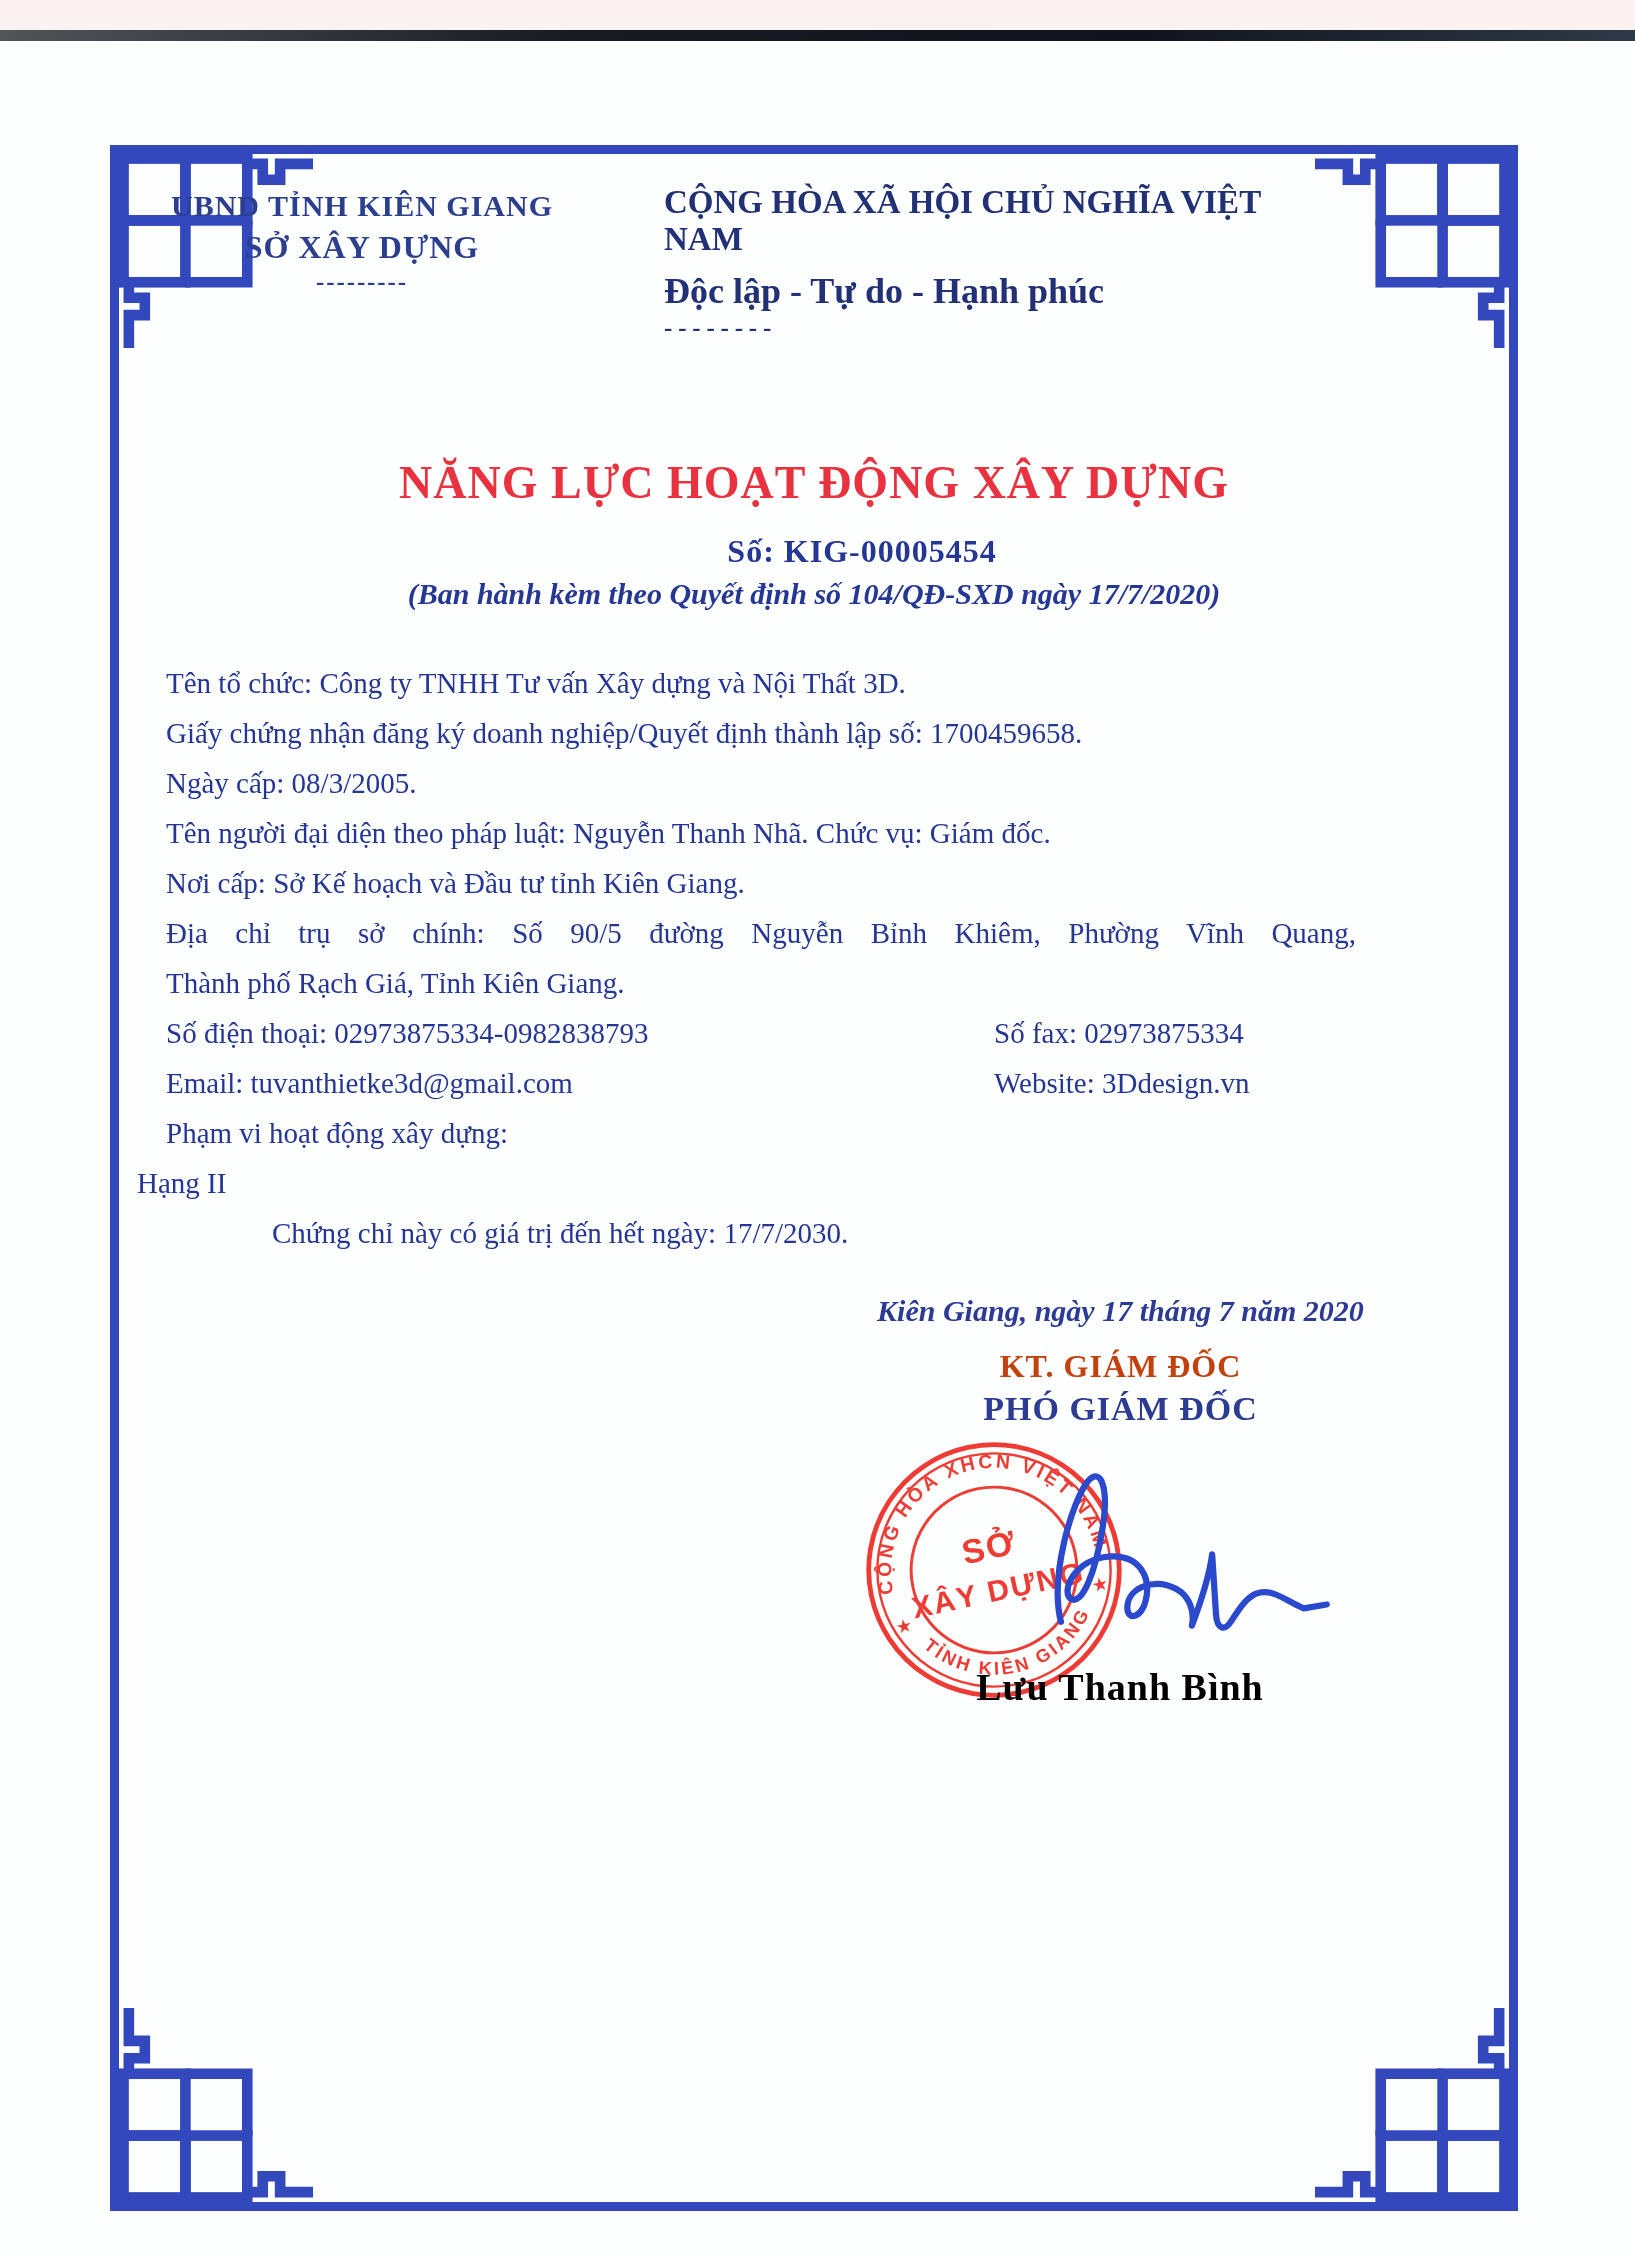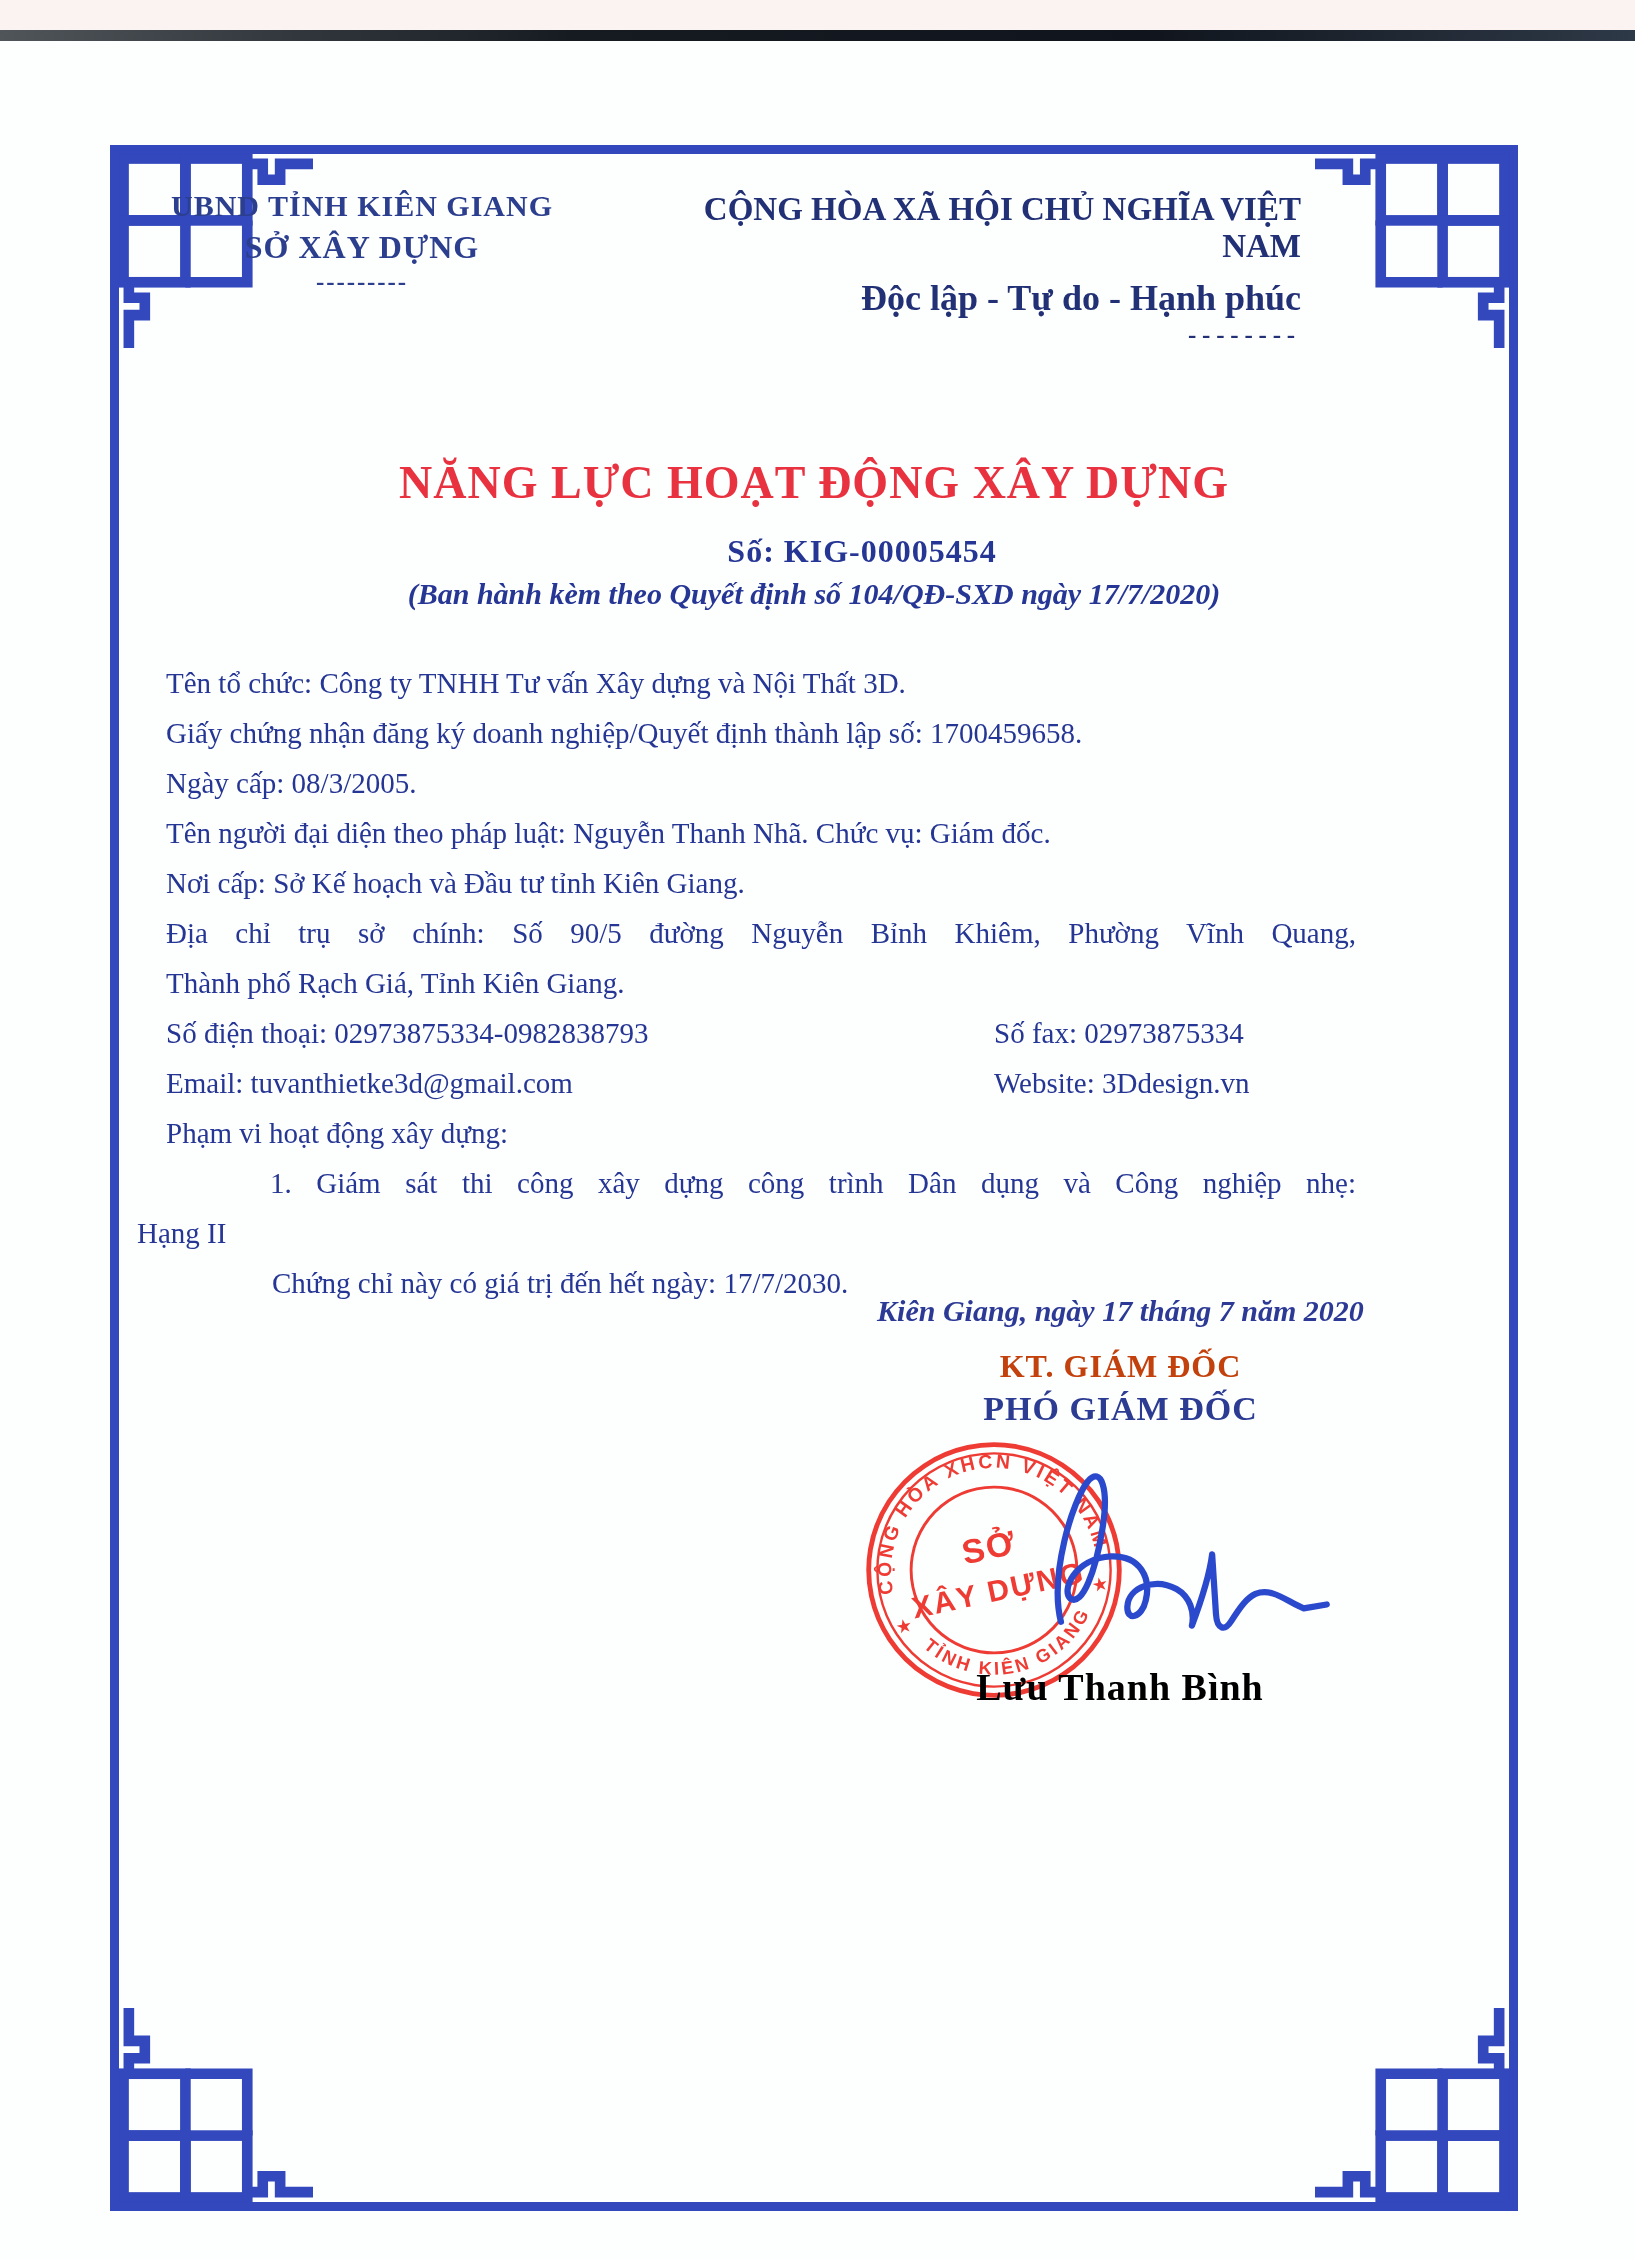"CỘNG HÒA XÃ HỘI CHỦ" .hdr-right { text-align: right -> left; top: 191px -> 184px }
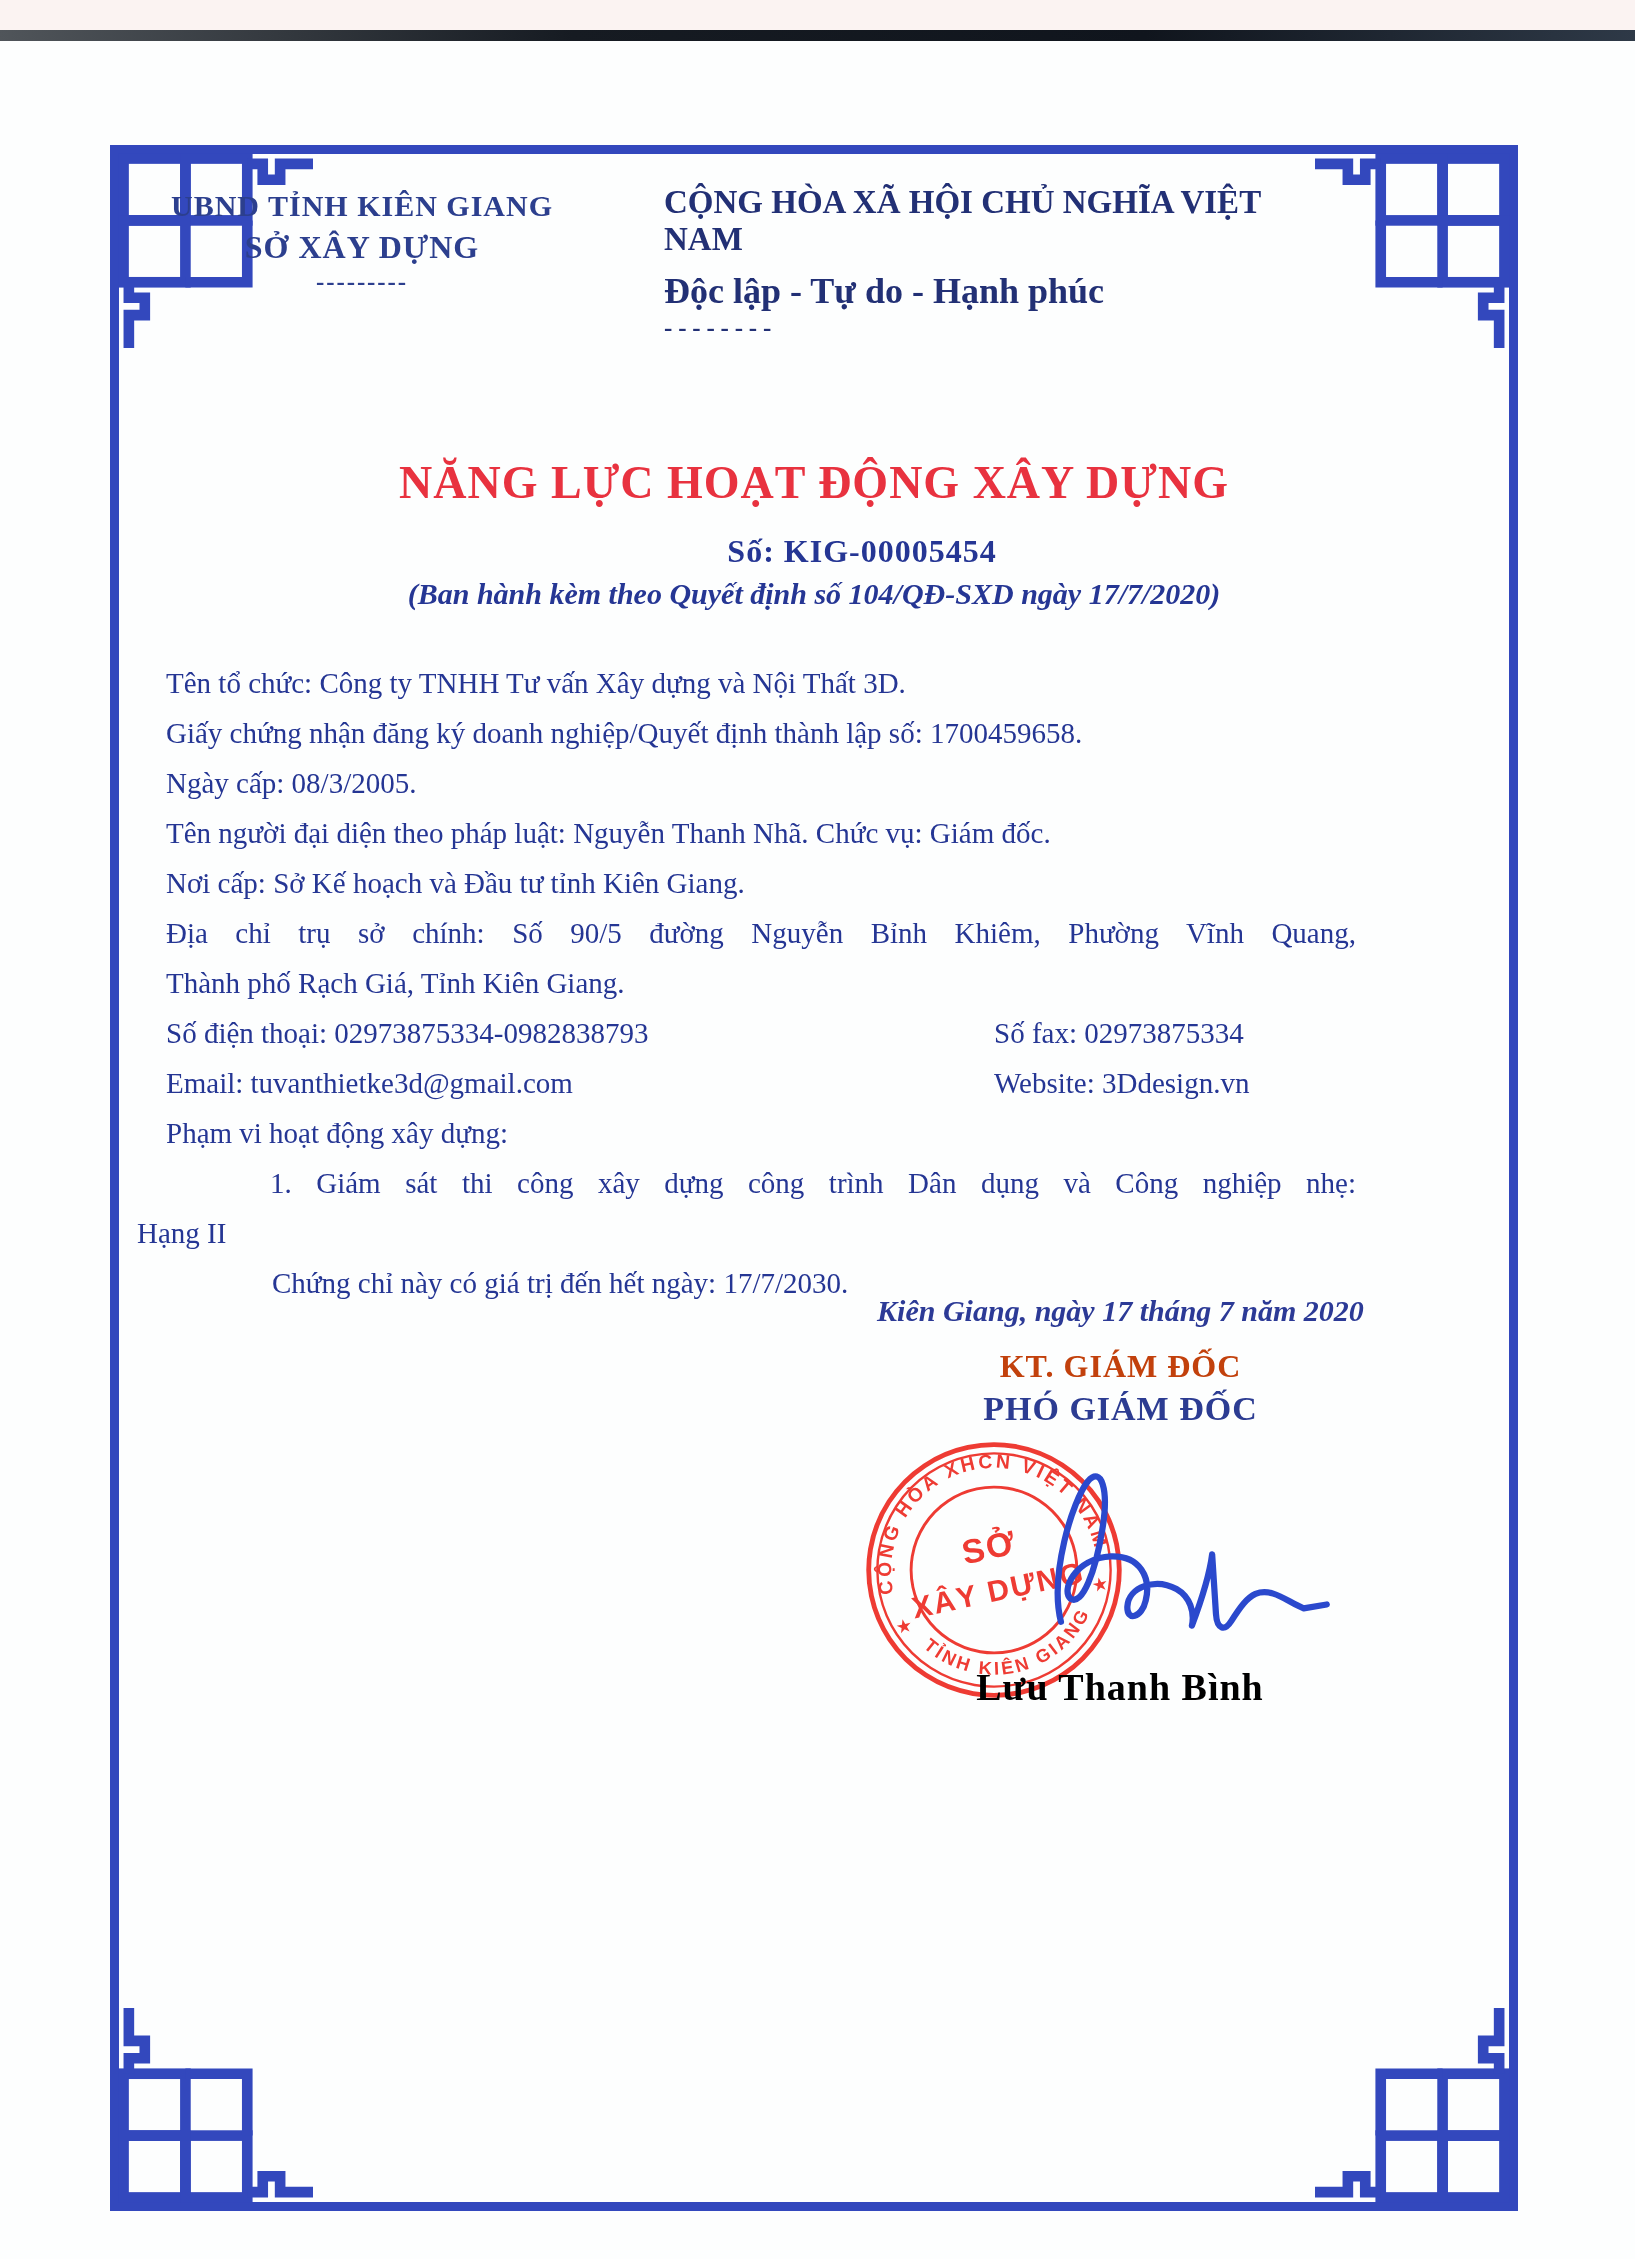"1. Giám sát thi công" div.bline { html: <div>1. Giám sát thi công xây dựng công trình Dân dụng và Công nghiệp nhẹ:</div> -> none }
